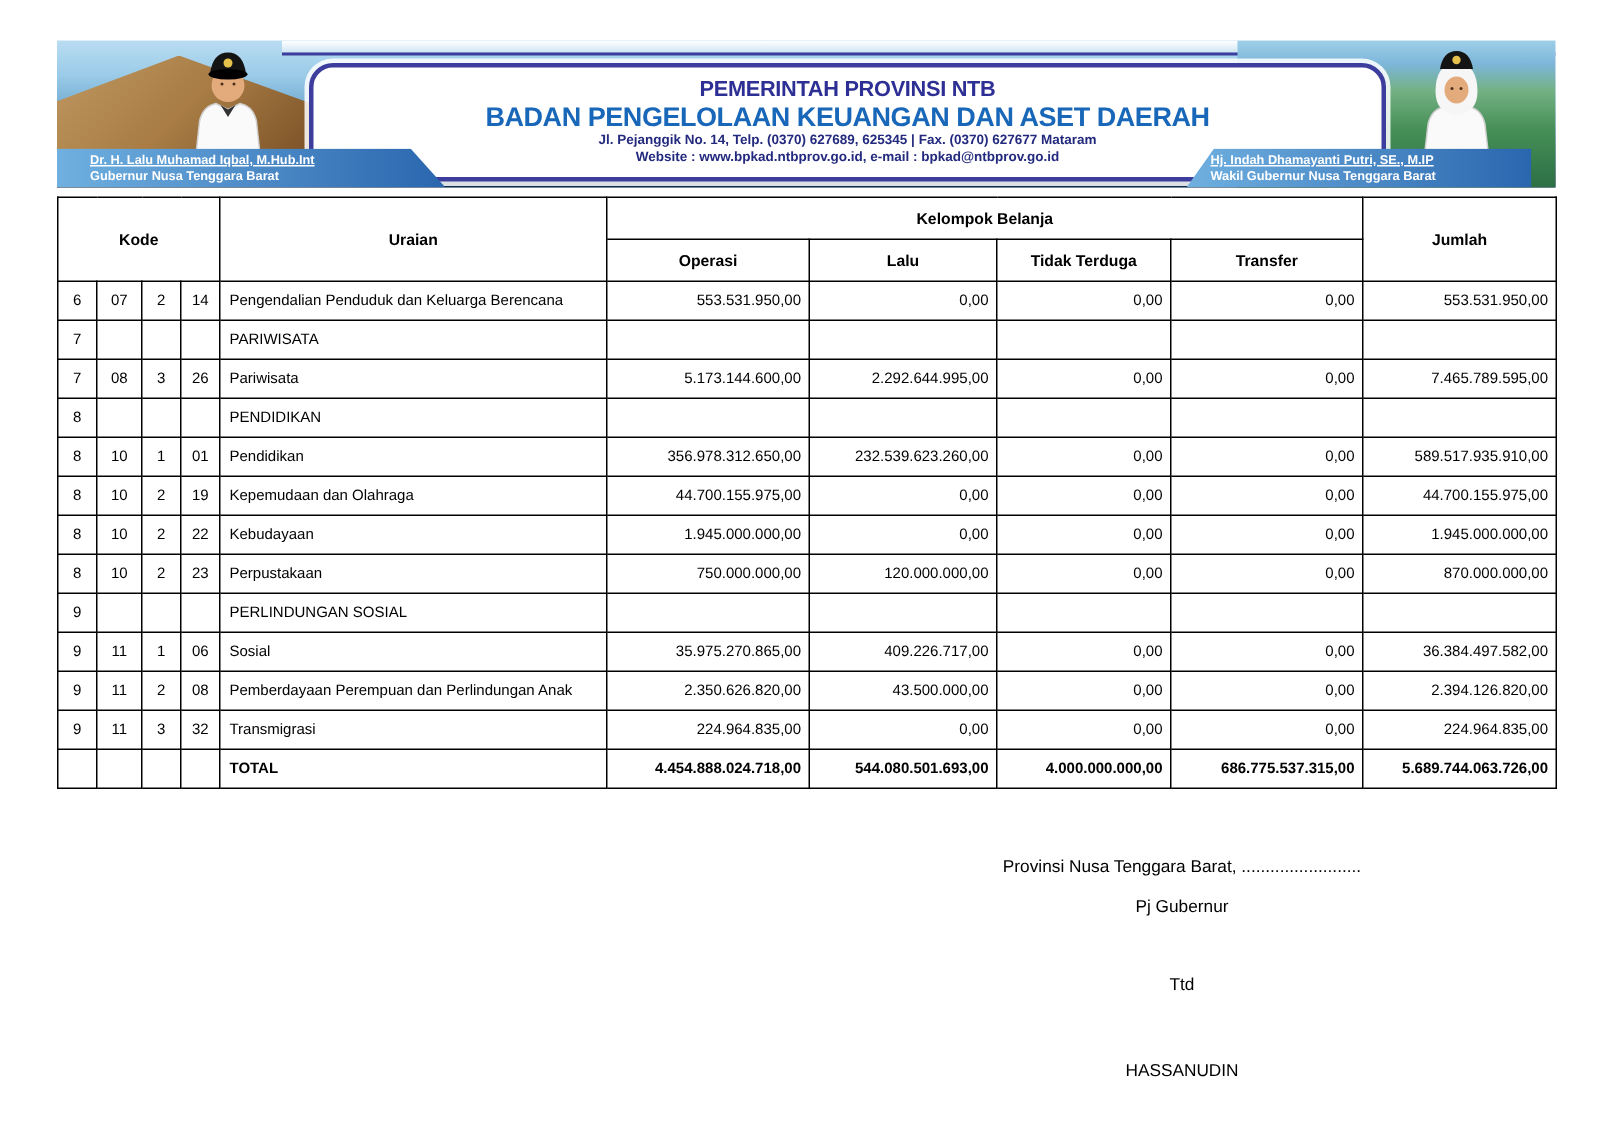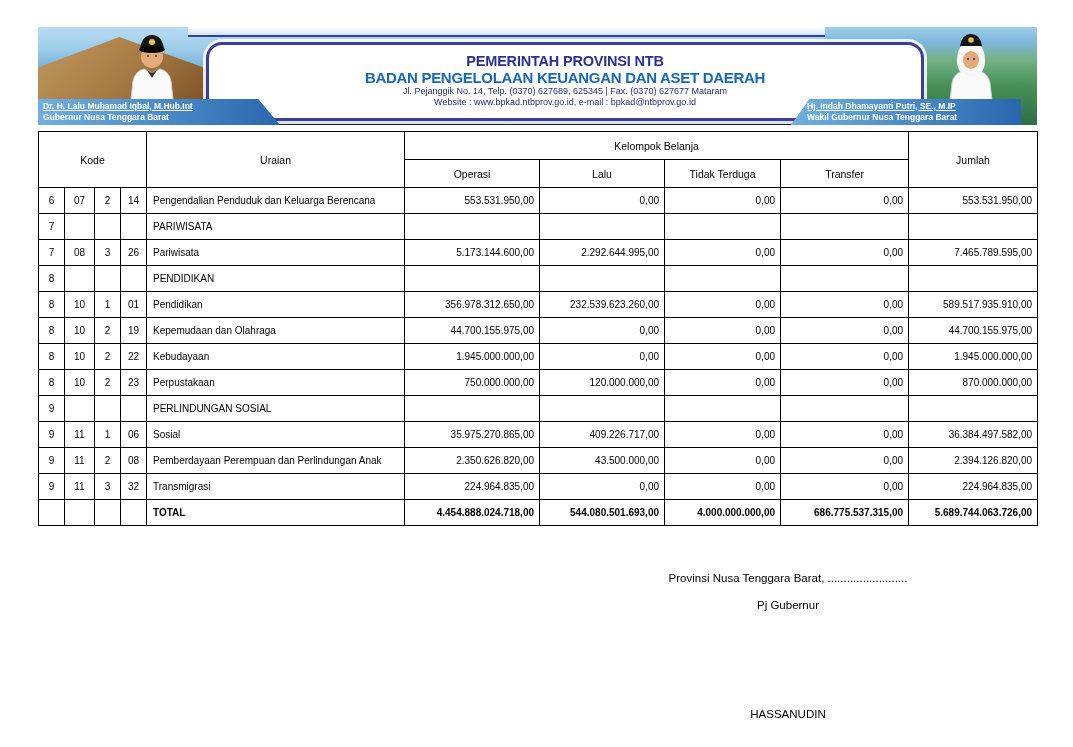"BADAN PENGELOLAAN KEUANGAN DAN ASET" .org-line2 { font-size: 15px -> 18px }
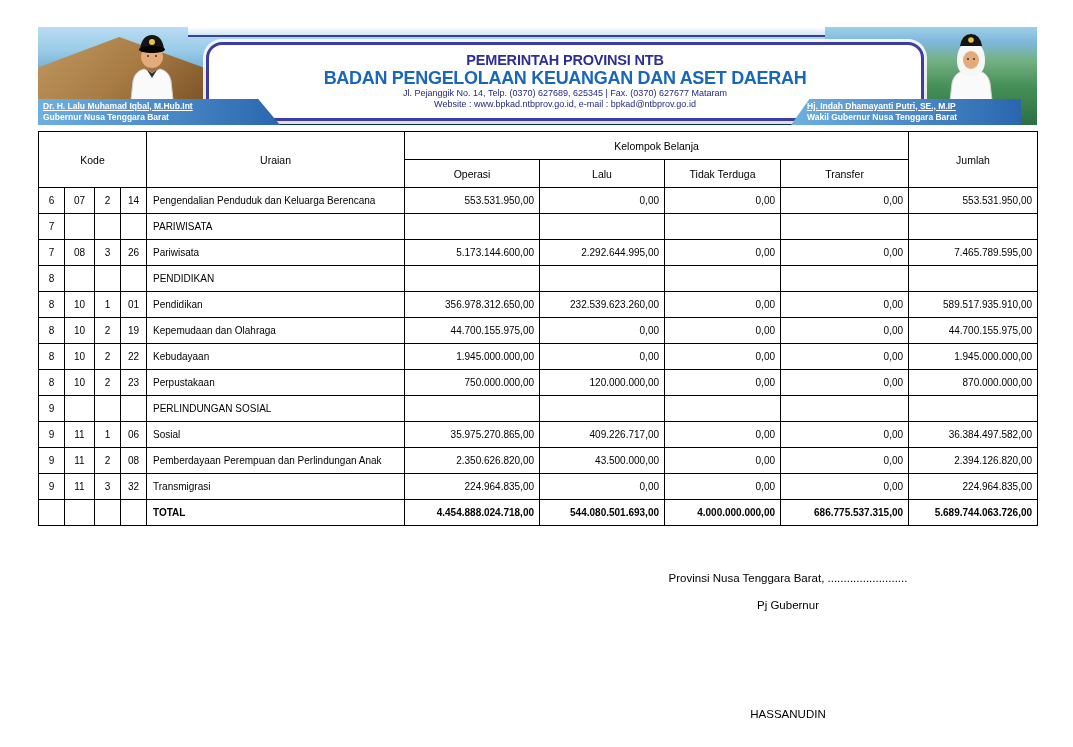"Jl. Pejanggik No. 14, Telp." .org-line3, .org-line4 { font-weight: normal -> bold }
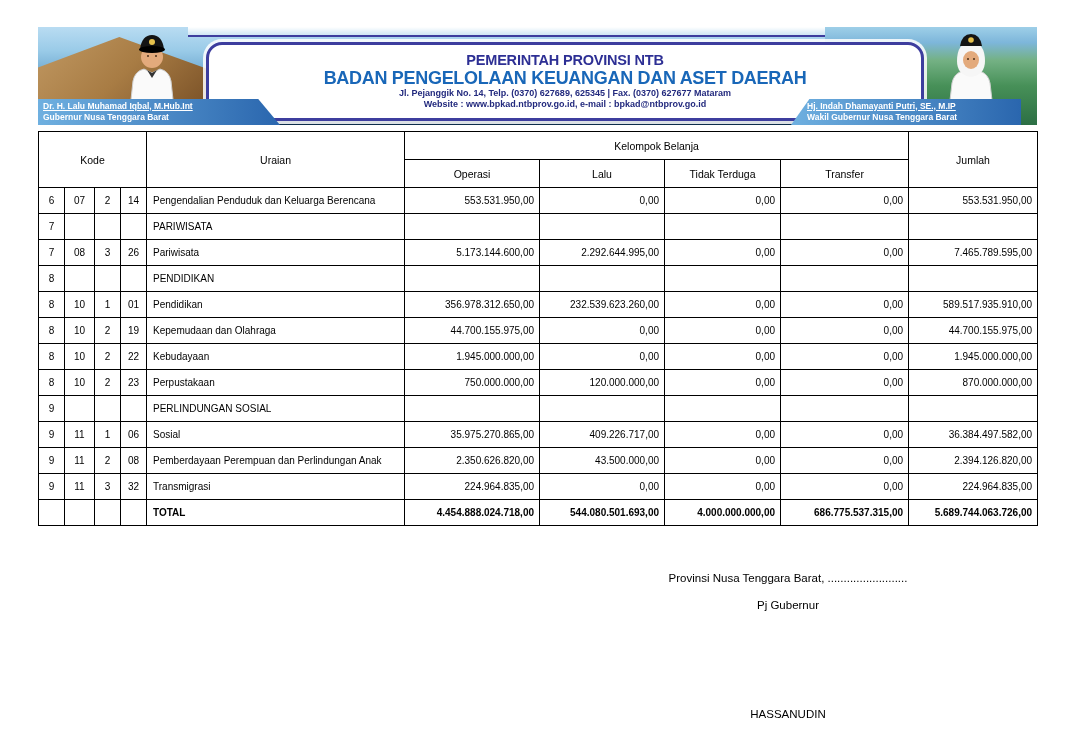"Dr. H. Lalu Muhamad Iqbal," .caption-left { padding-left: 5px -> 22px }
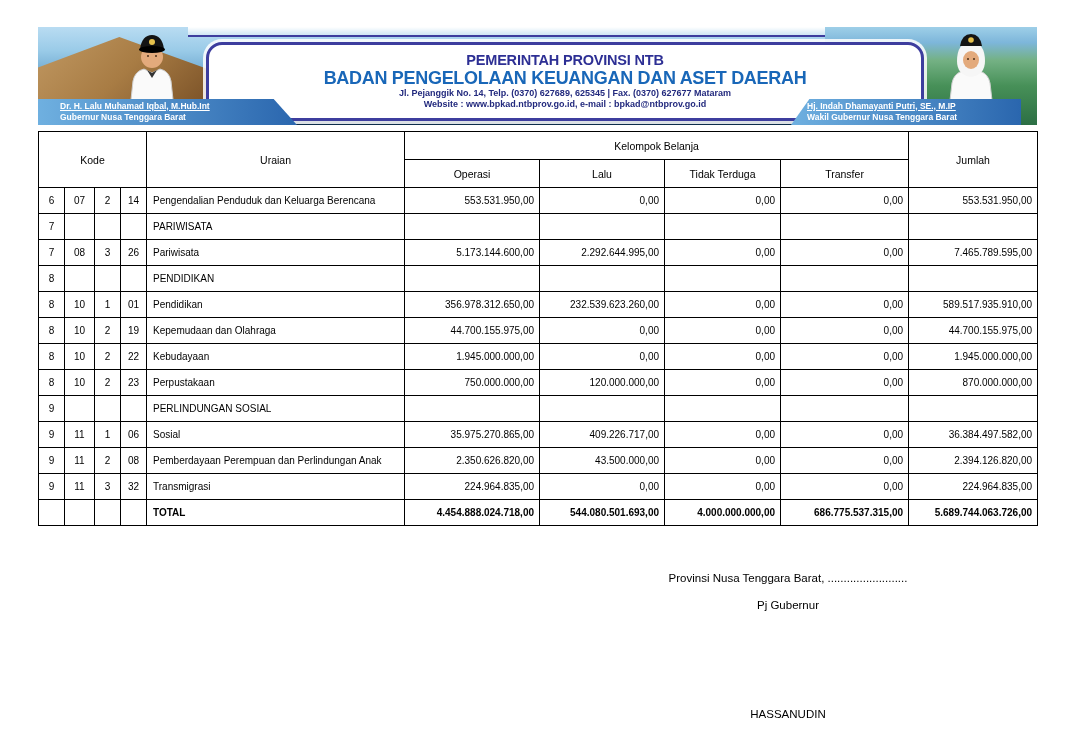"Kelompok Belanja" .main-table th { font-weight: normal -> bold }
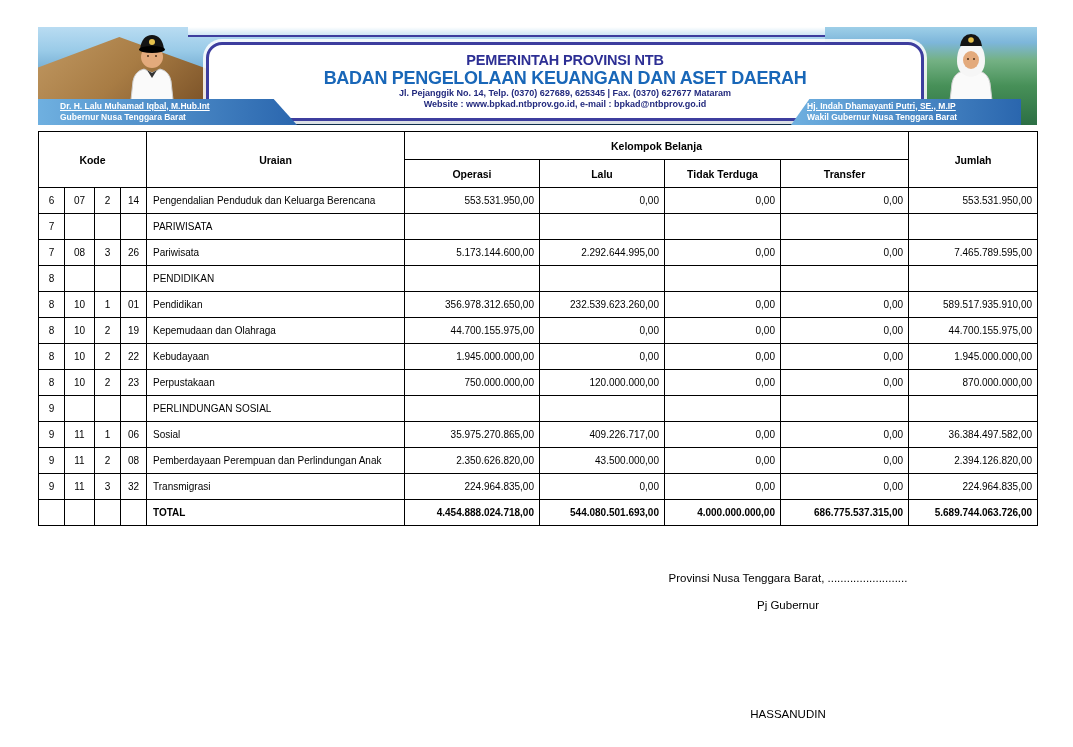"Ttd" div.sig-line3 { html: none -> <div>Ttd</div> }
